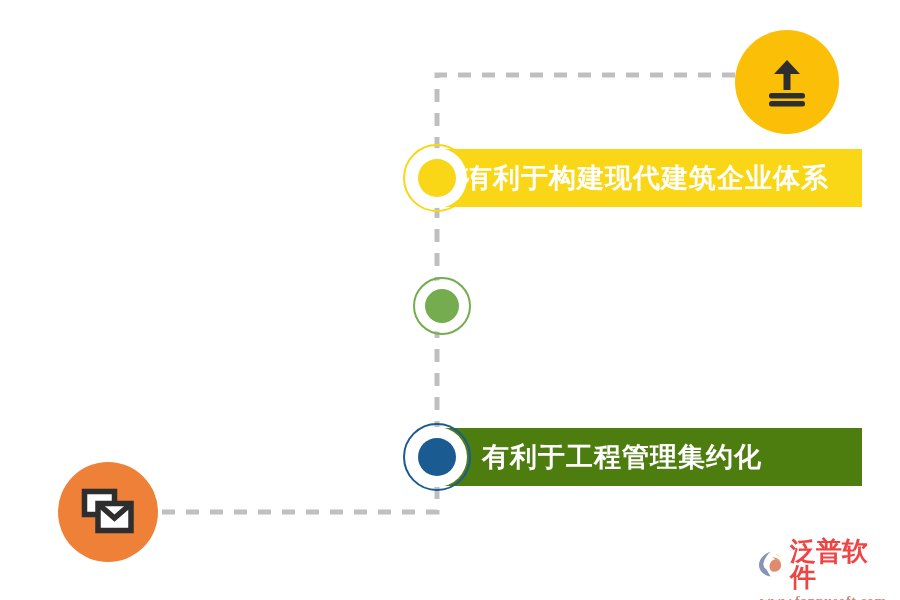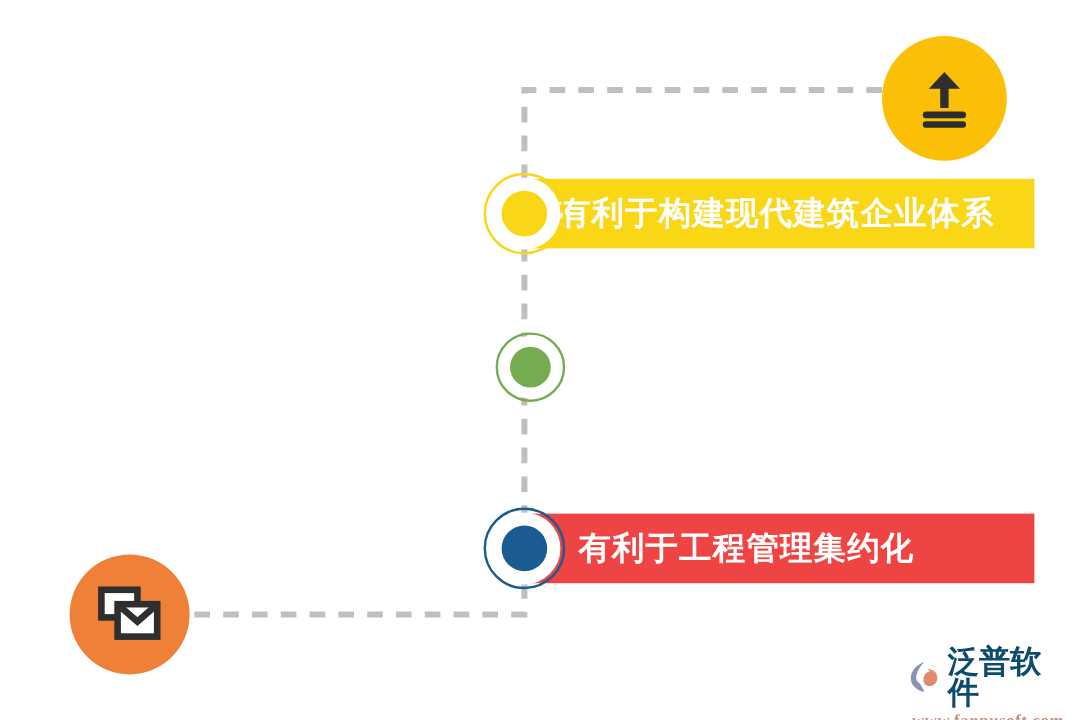"有利于工程管理集约化" #bar-blue { background: #ef4444 -> #4d7c0f }
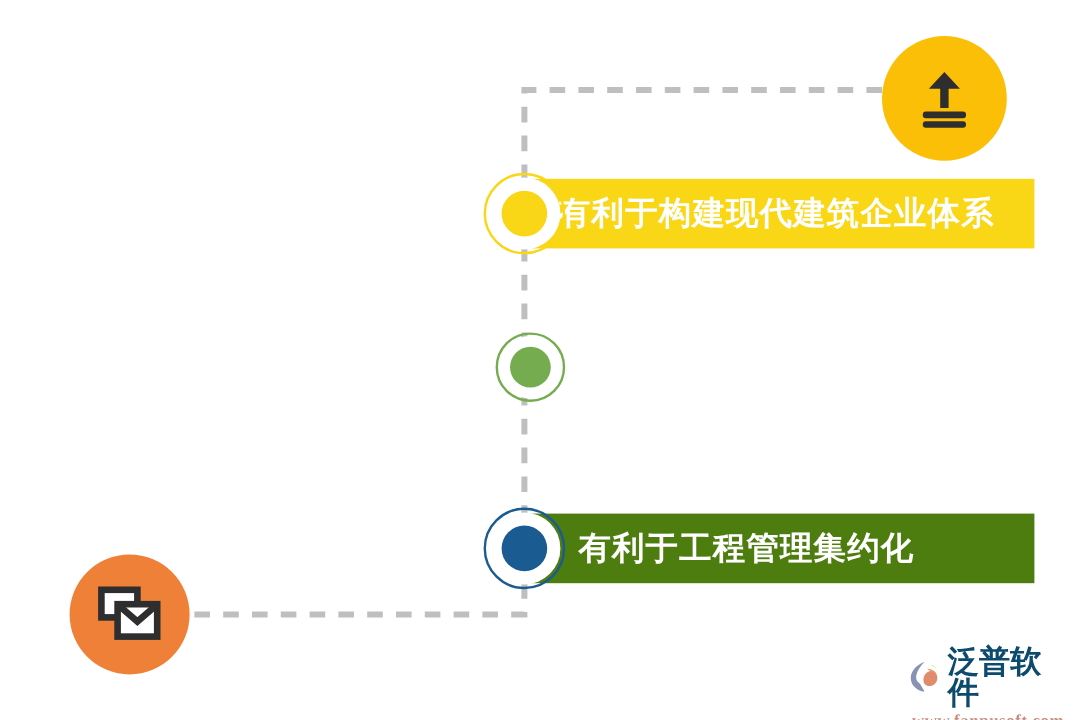"泛普软件" #watermark .logo-text { color: #0c4a6e -> #ef4444 }
